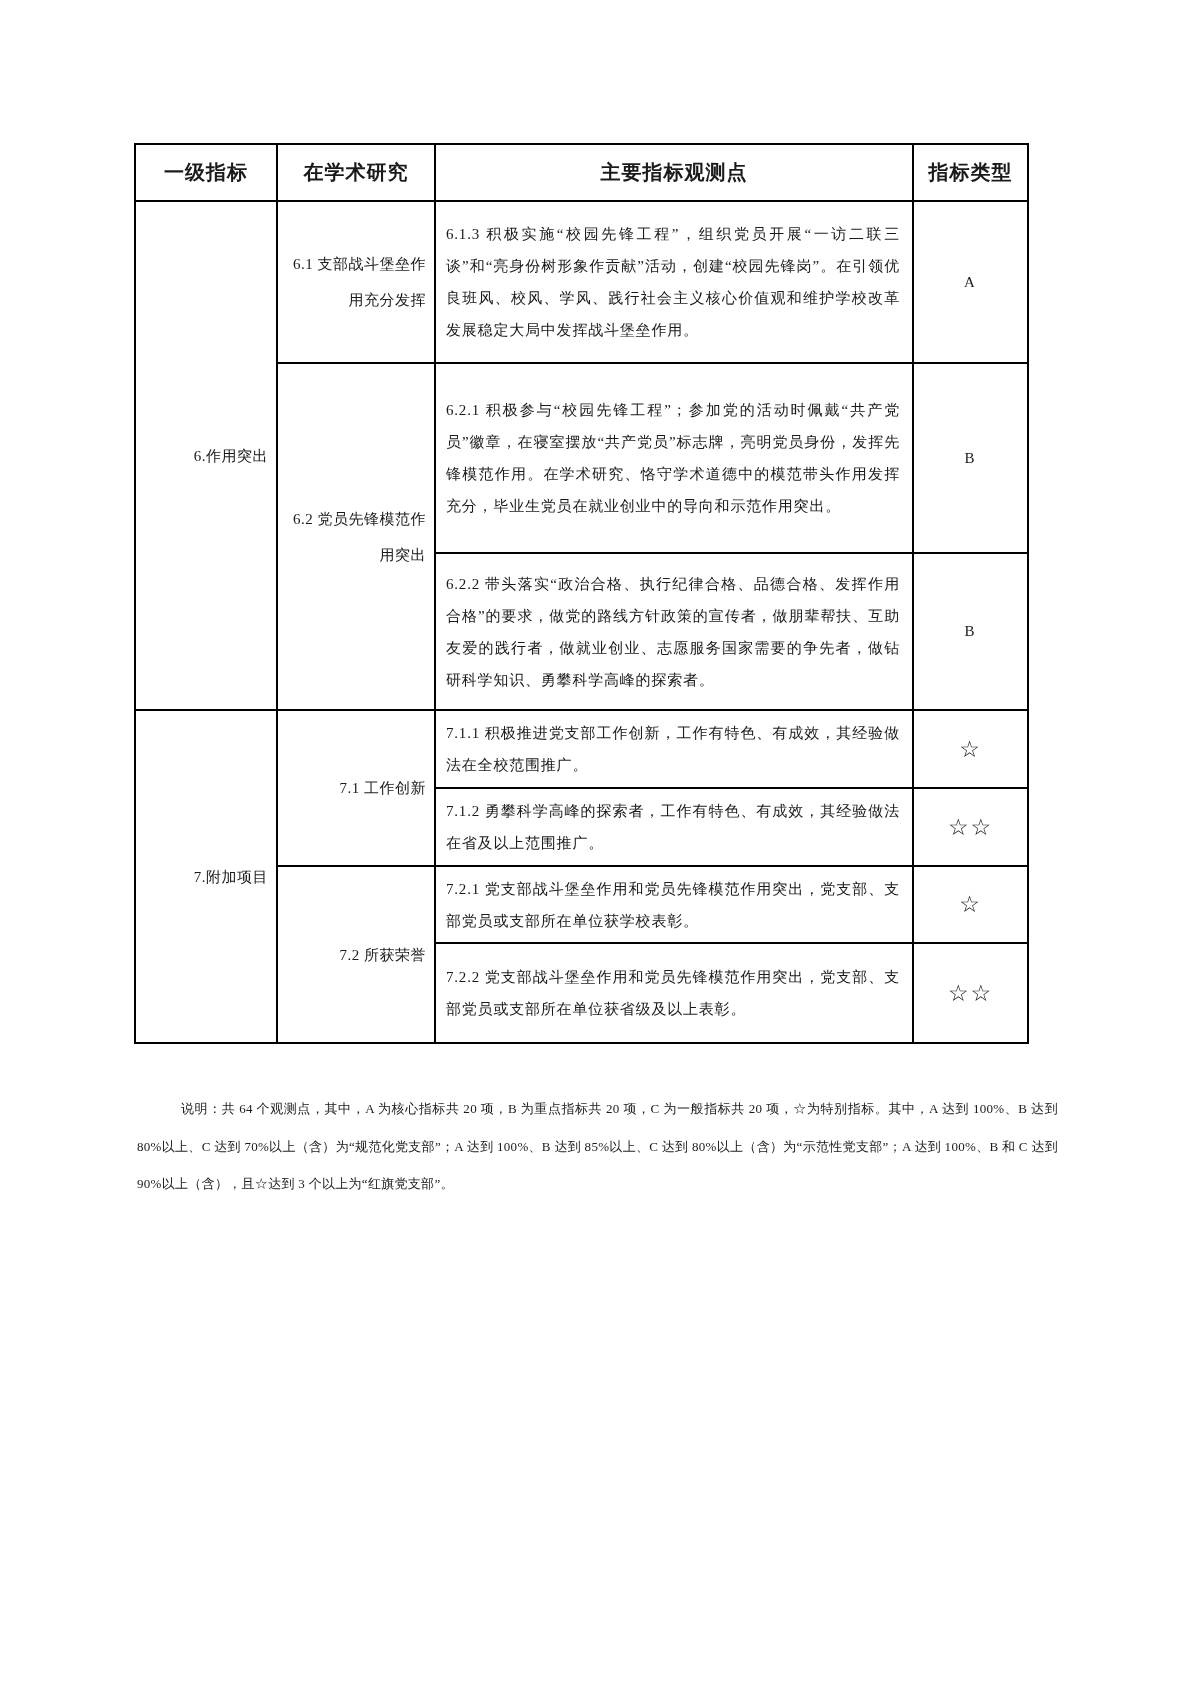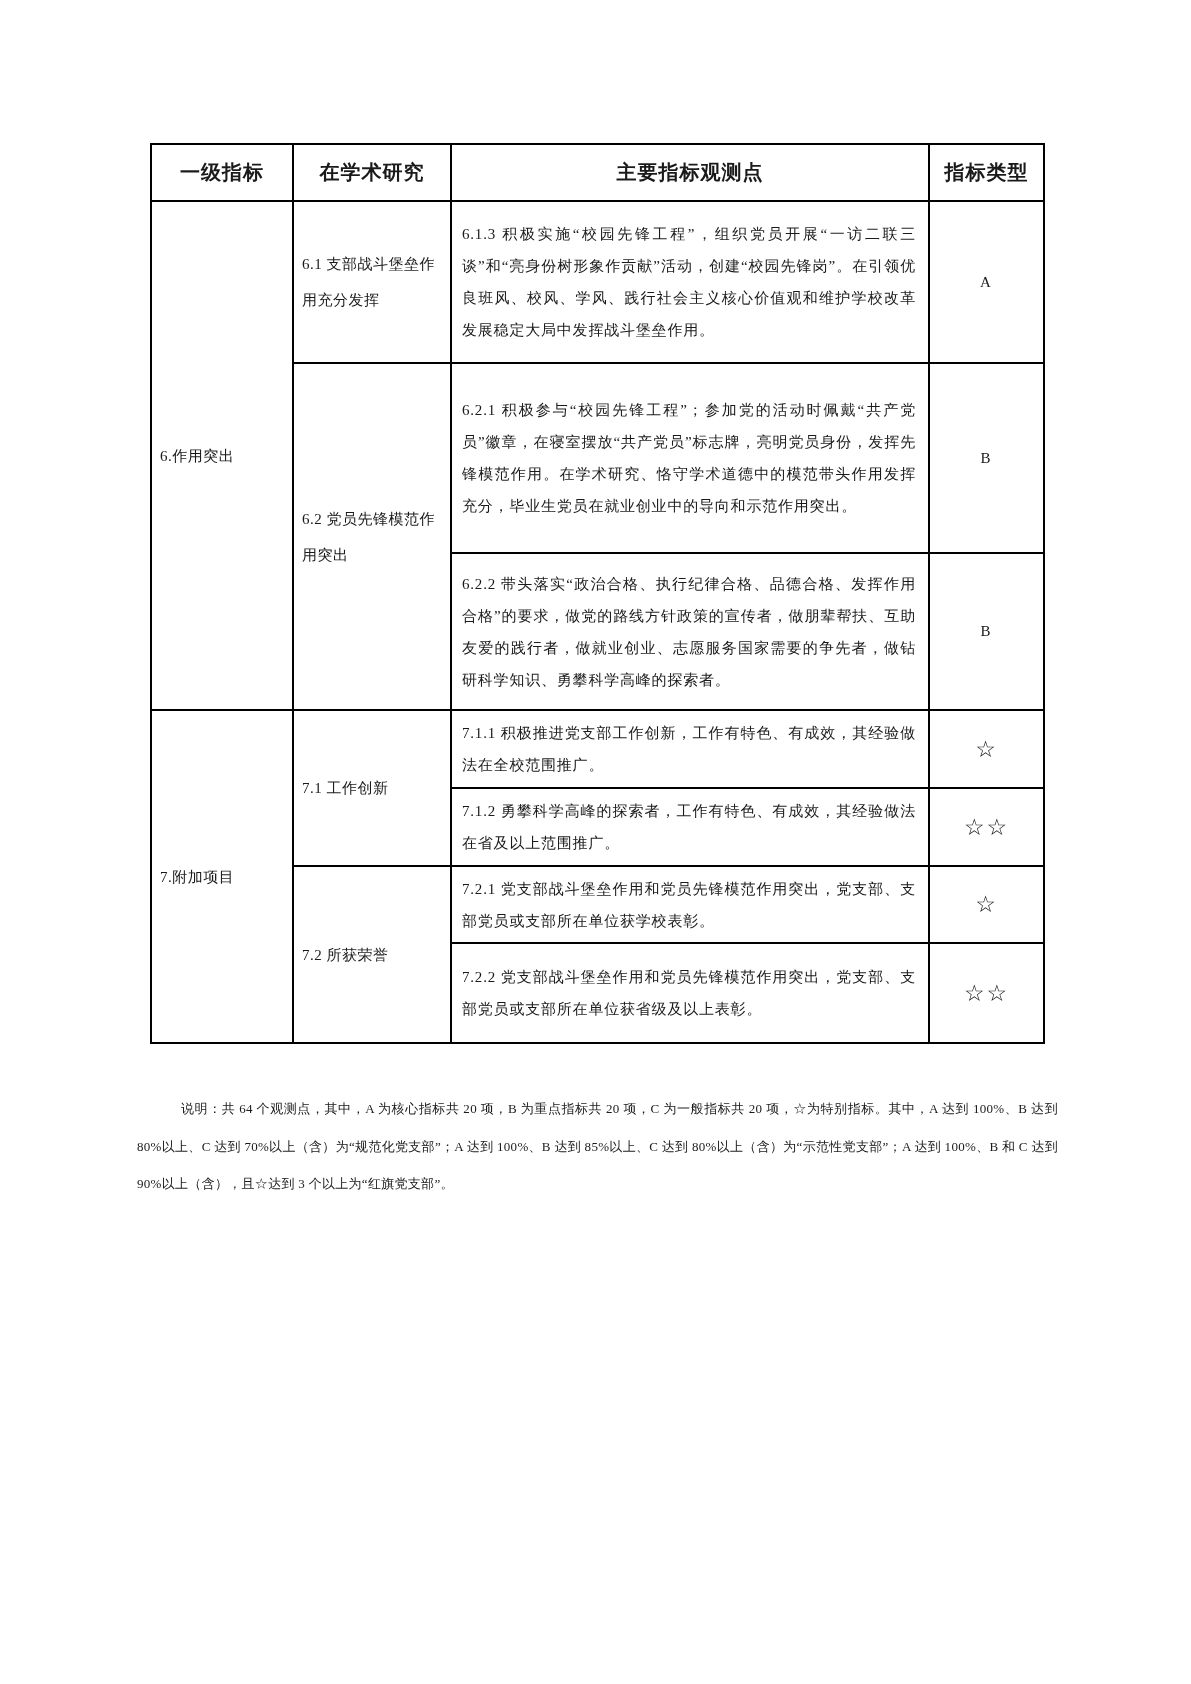"一级指标" table.indicator-table { left: 150px -> 134px }
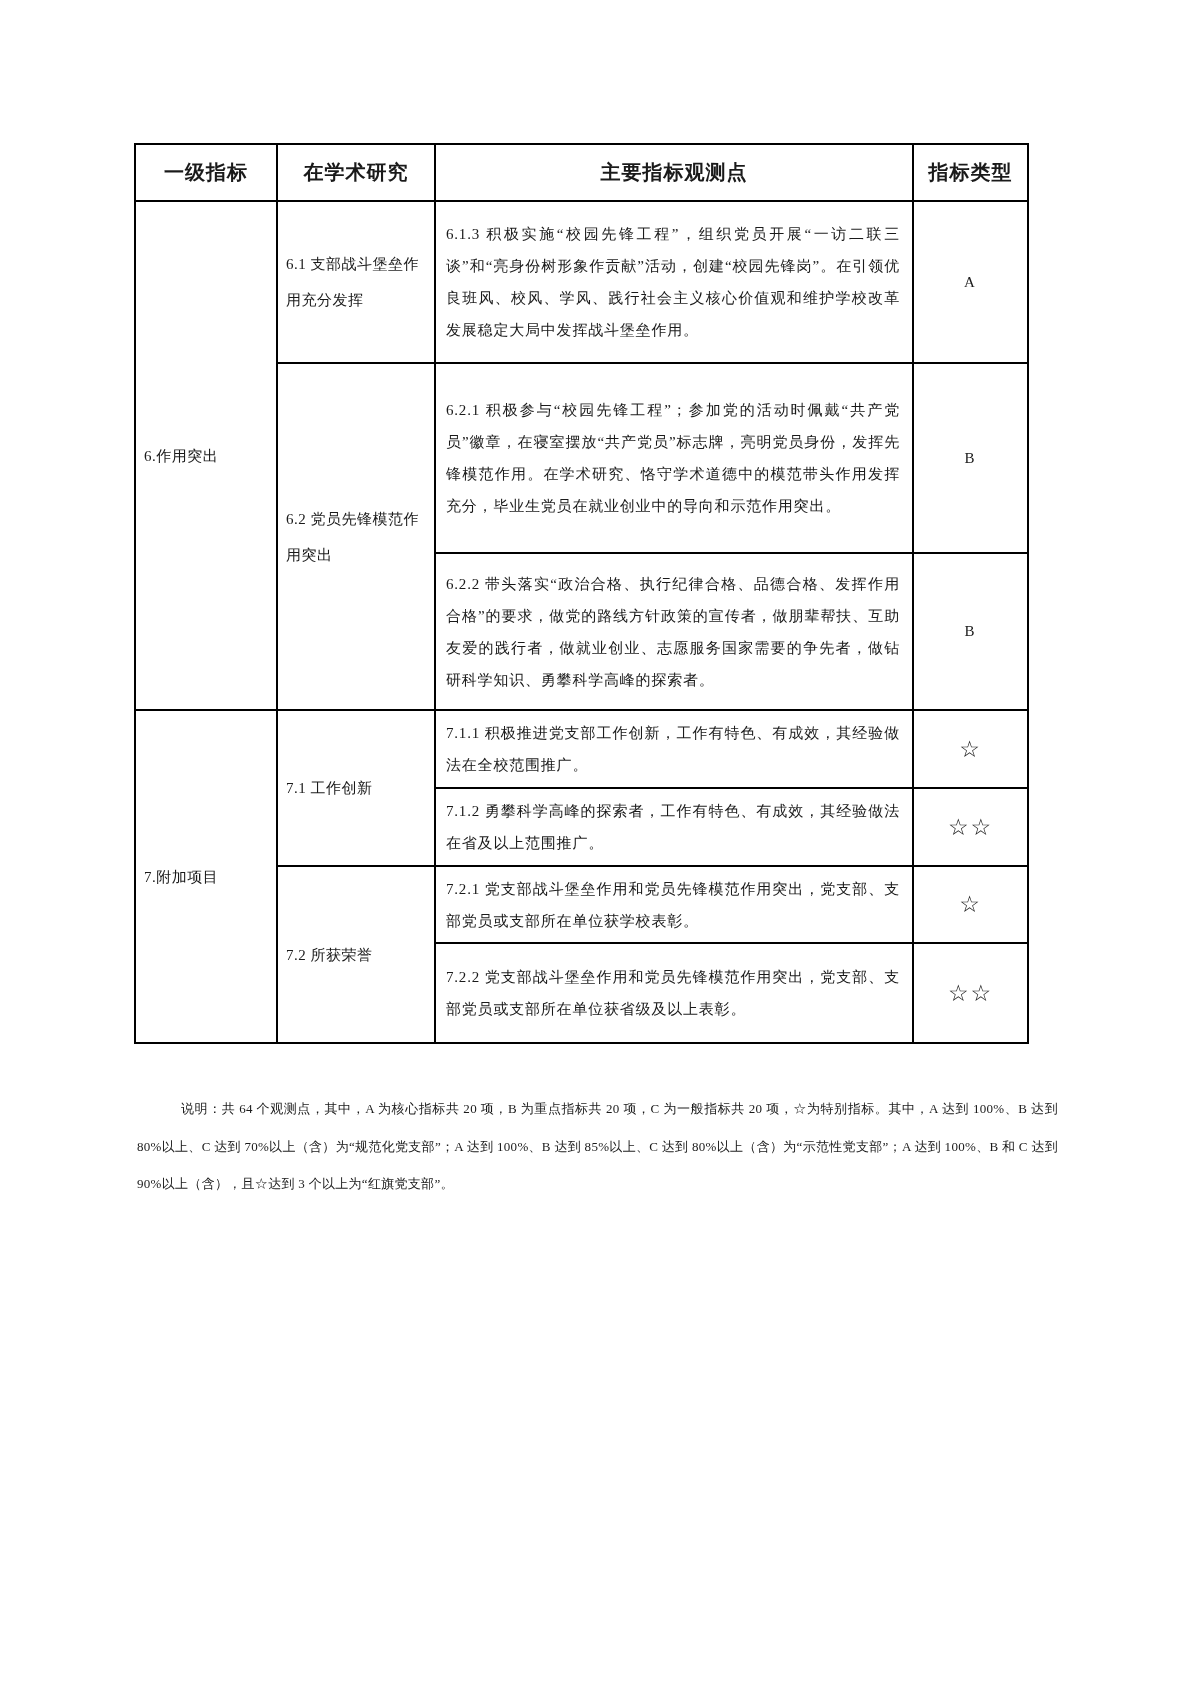"6.1 支部战斗堡垒作用充分发挥" td.c-l1, td.c-l2 { text-align: left -> right }
